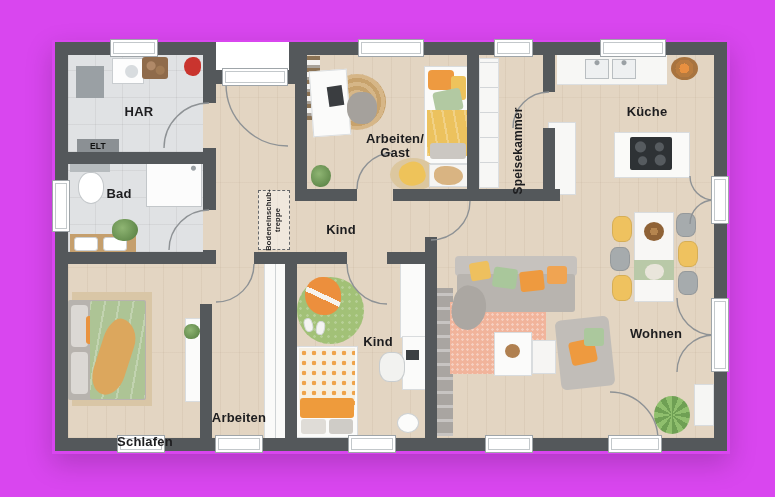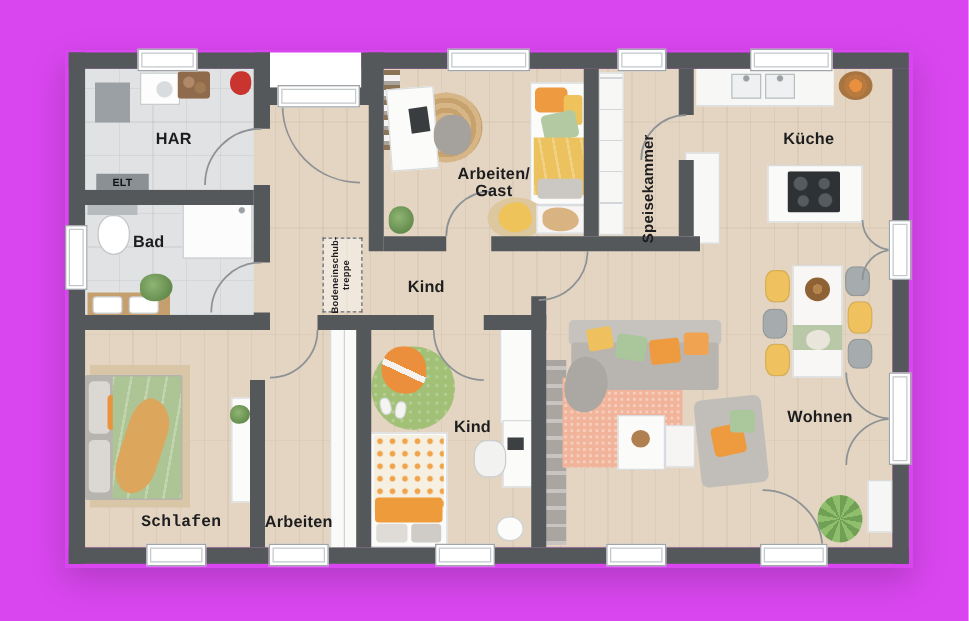"Schlafen" div.label { font-family: Liberation Mono, monospace -> none; top: 417px -> 441px }
